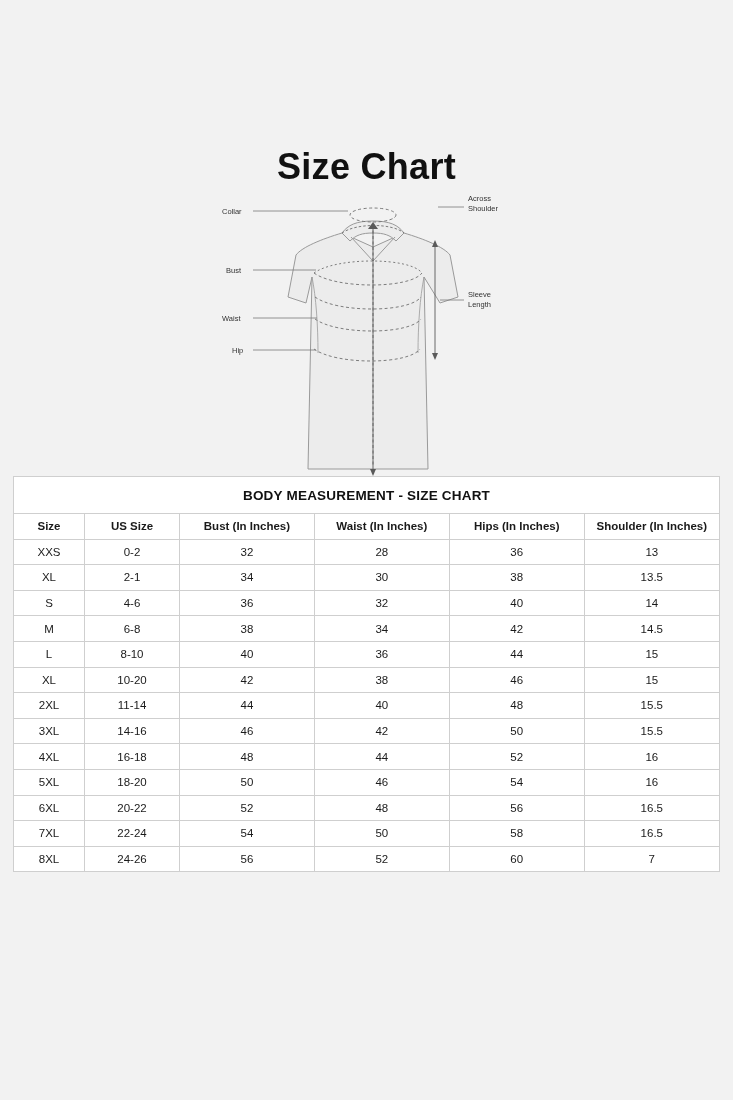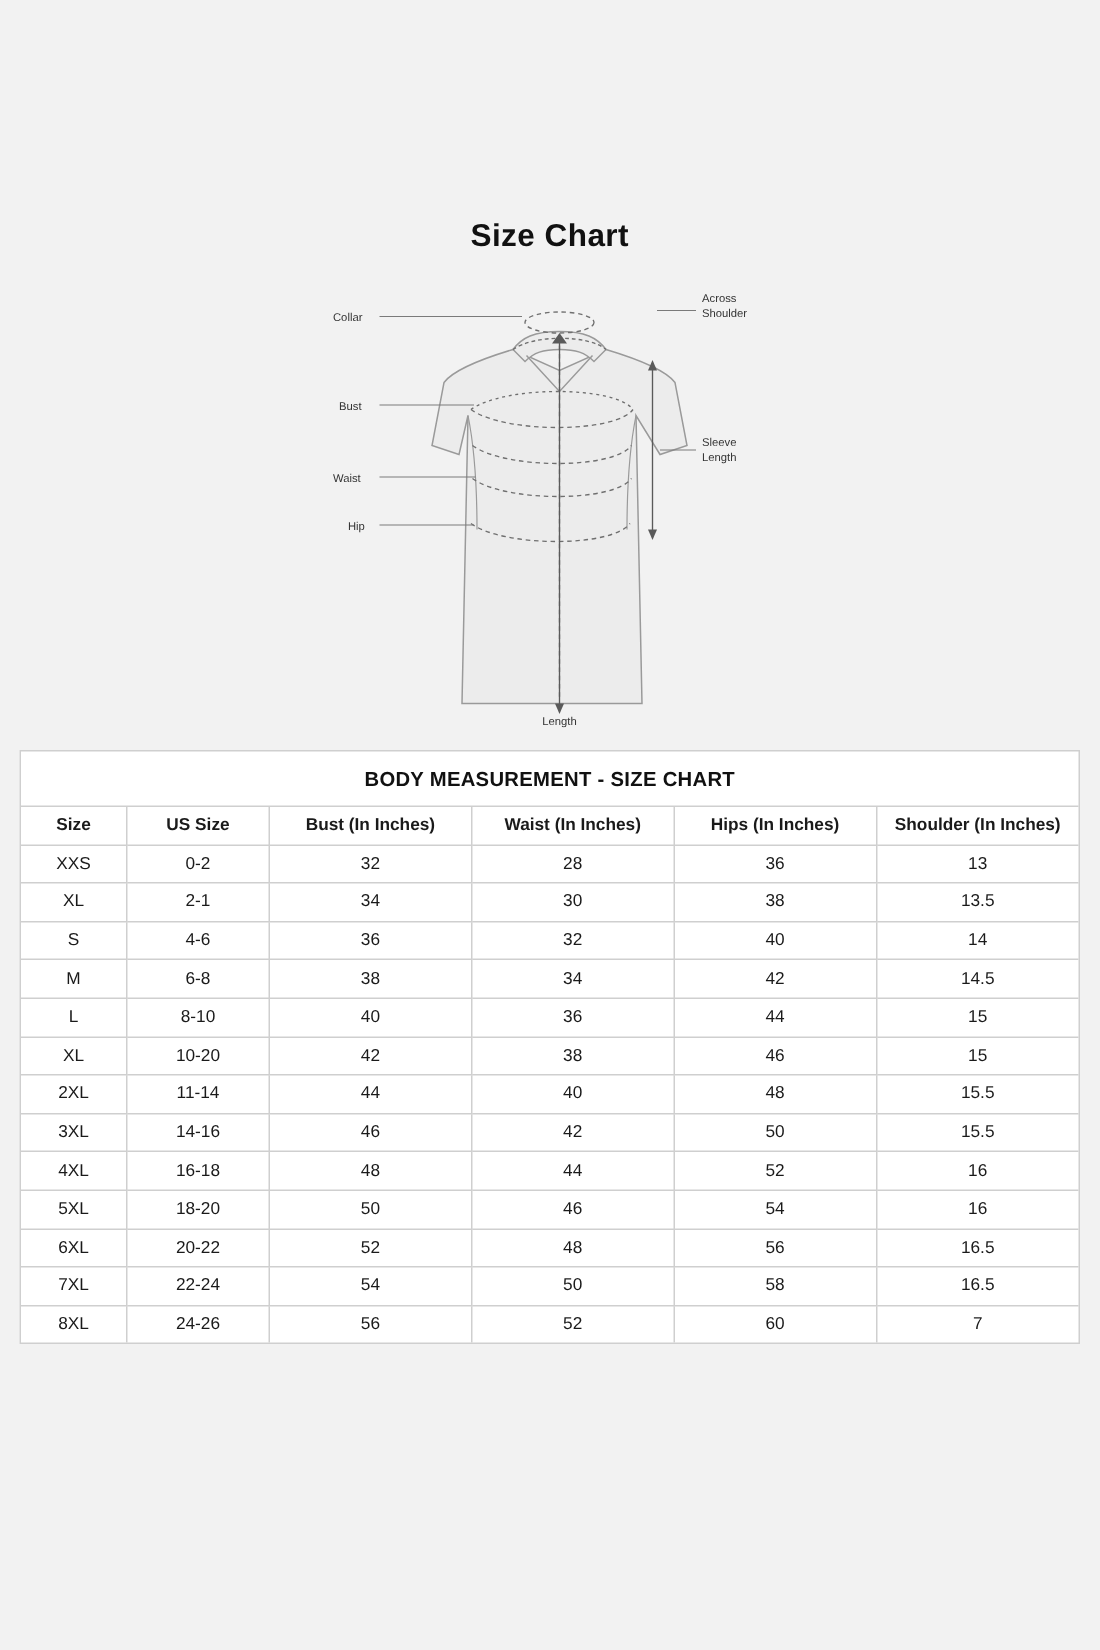"Size Chart" .chart-title { font-size: 21px -> 36px }
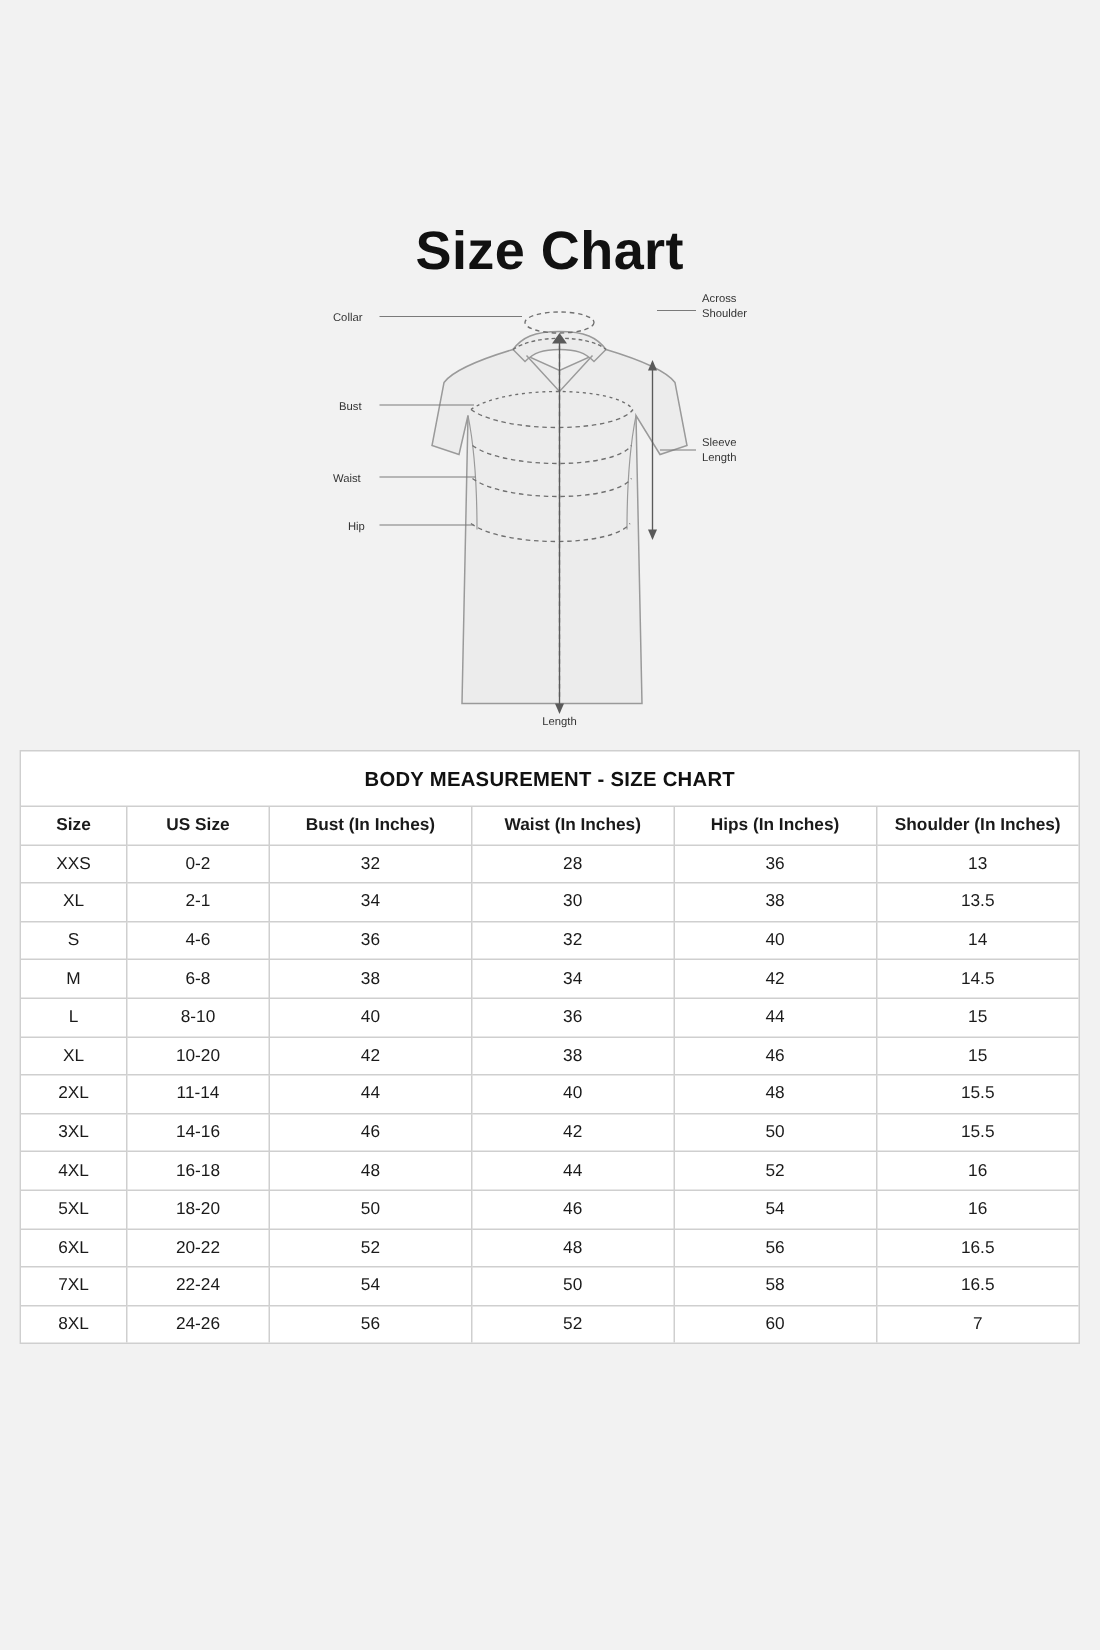"BODY MEASUREMENT - SIZE CHART" .table-wrap { top: 500px -> 476px }
